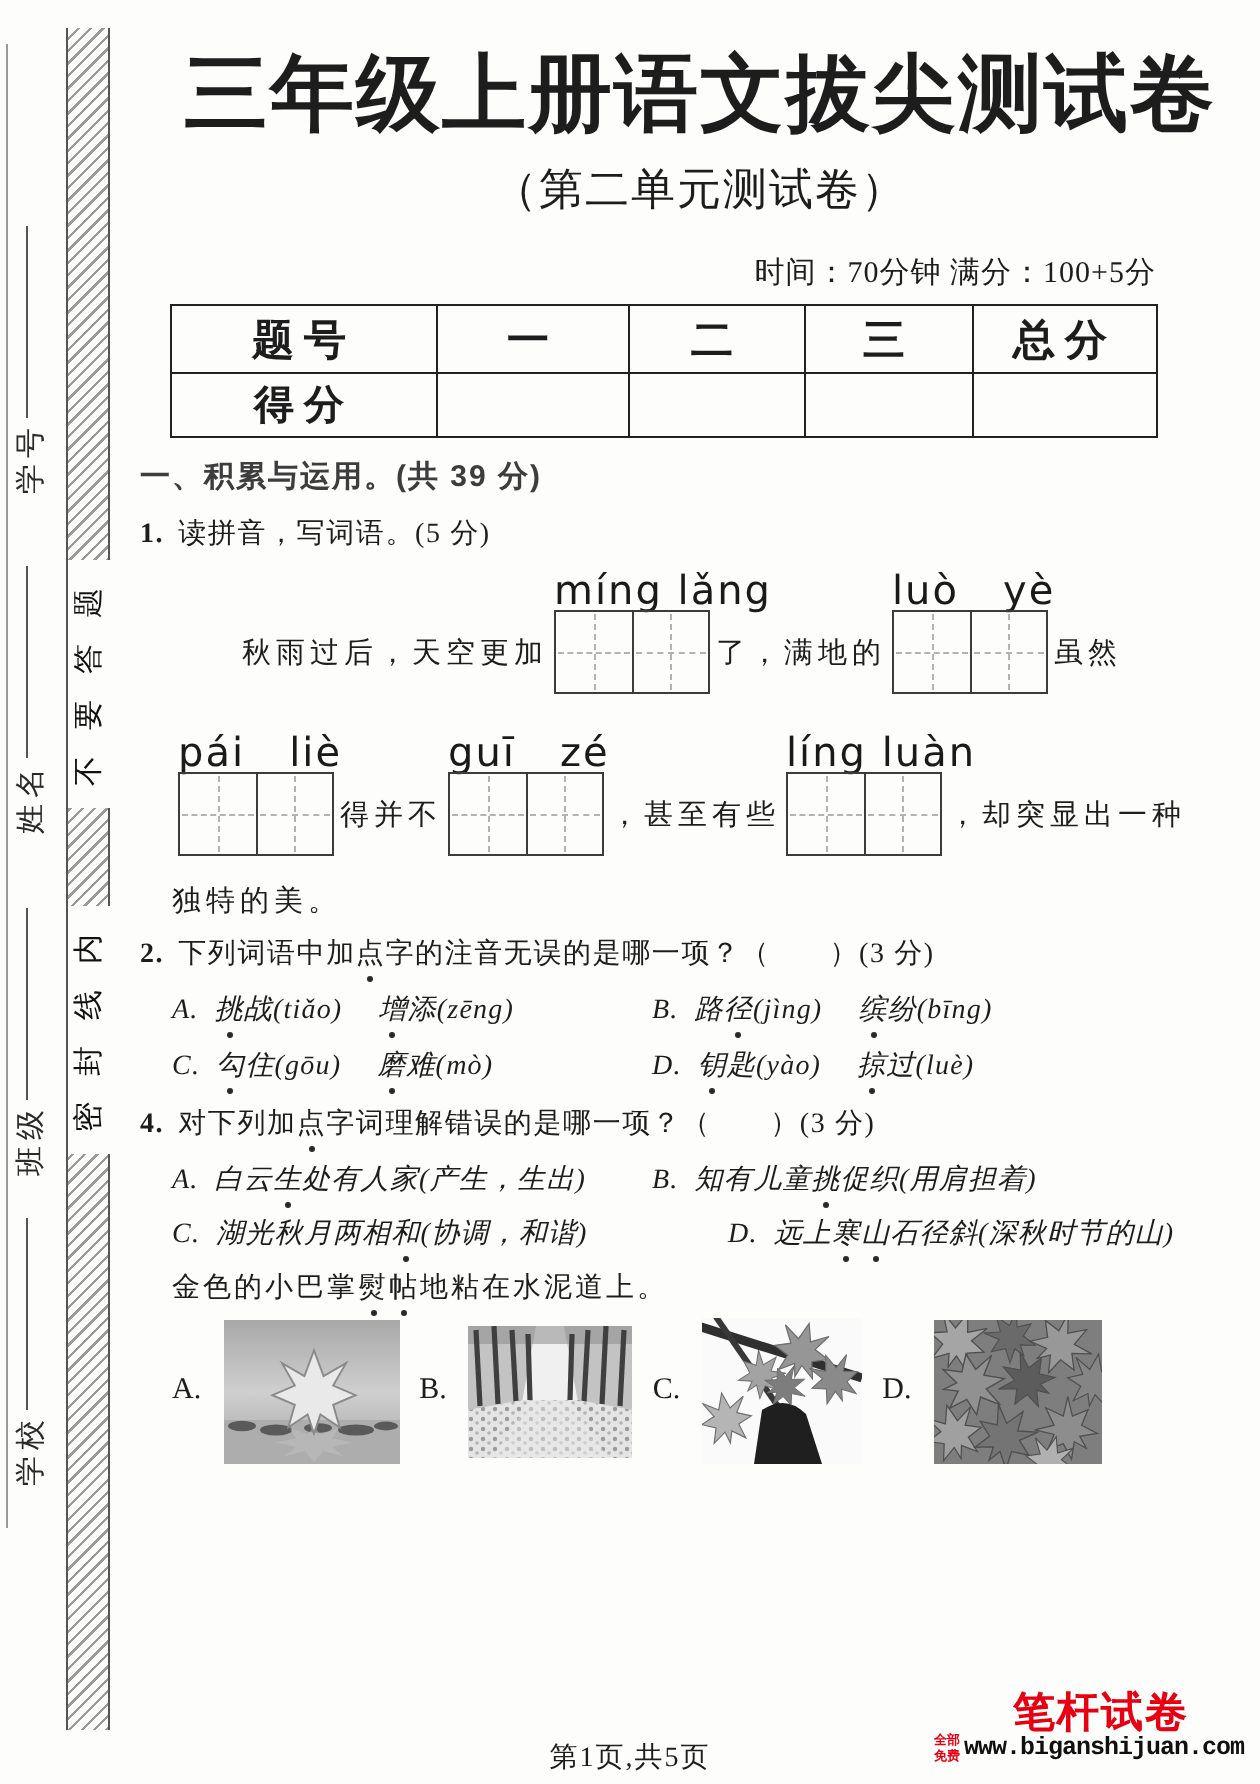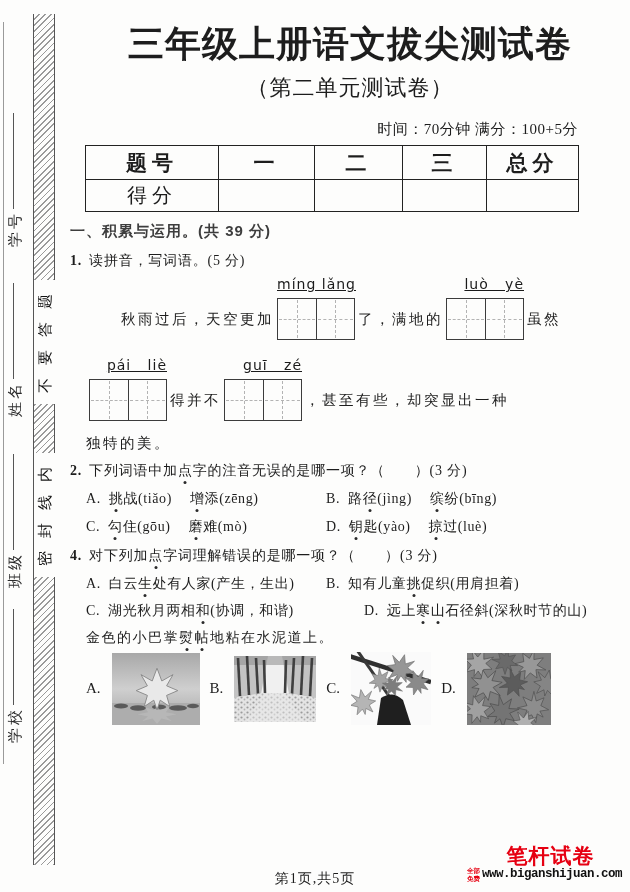"三年级上册语文拔尖测试卷" .title { font-size: 36px -> 42px }
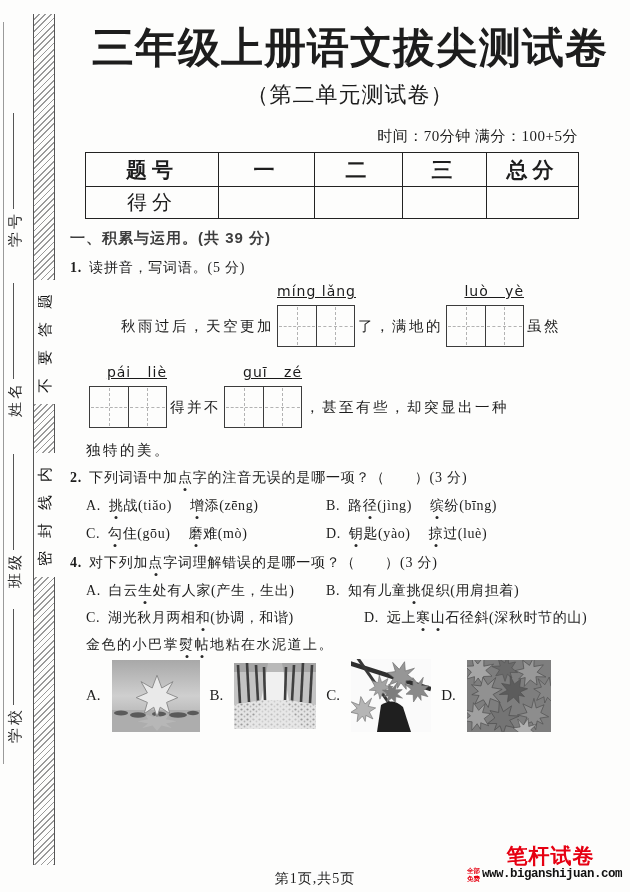"得分" table.score tr.sc td { font-weight: normal -> bold }
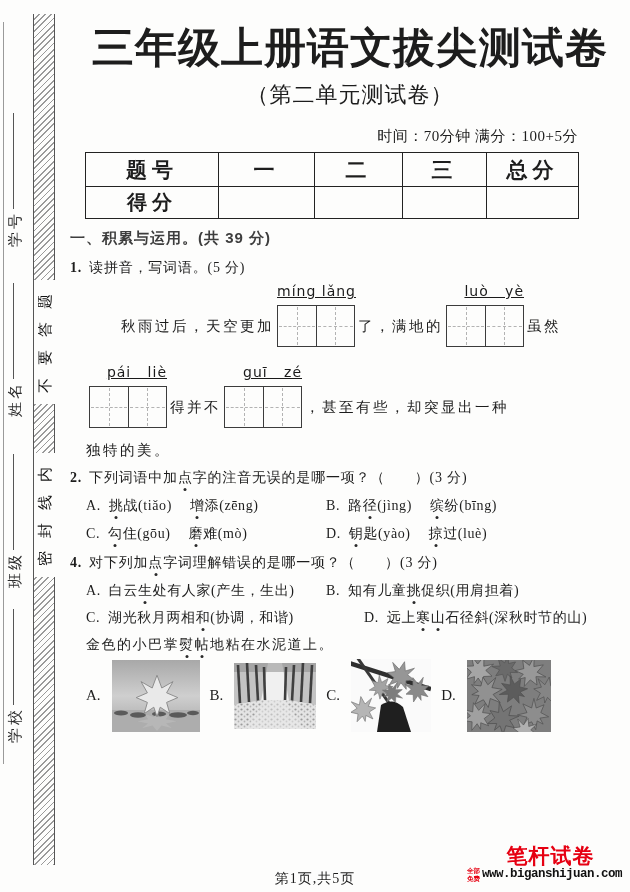"míng lǎng" .py { font-size: 14px -> 20px; text-decoration: underline -> none }
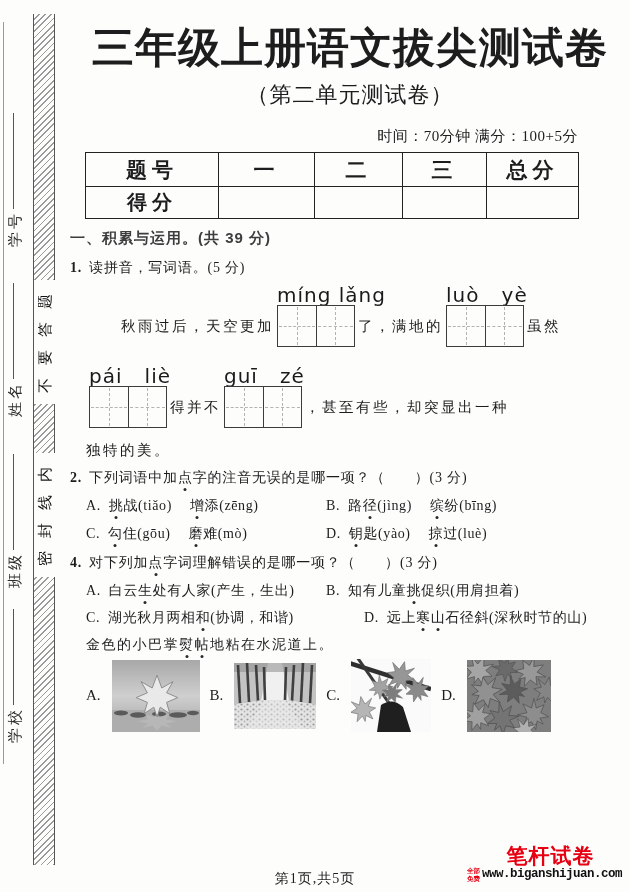"líng luàn" span.pbox { html: none -> <span> <span>líng luàn</span> <span> <span></span> <span></span> </span> </span> }
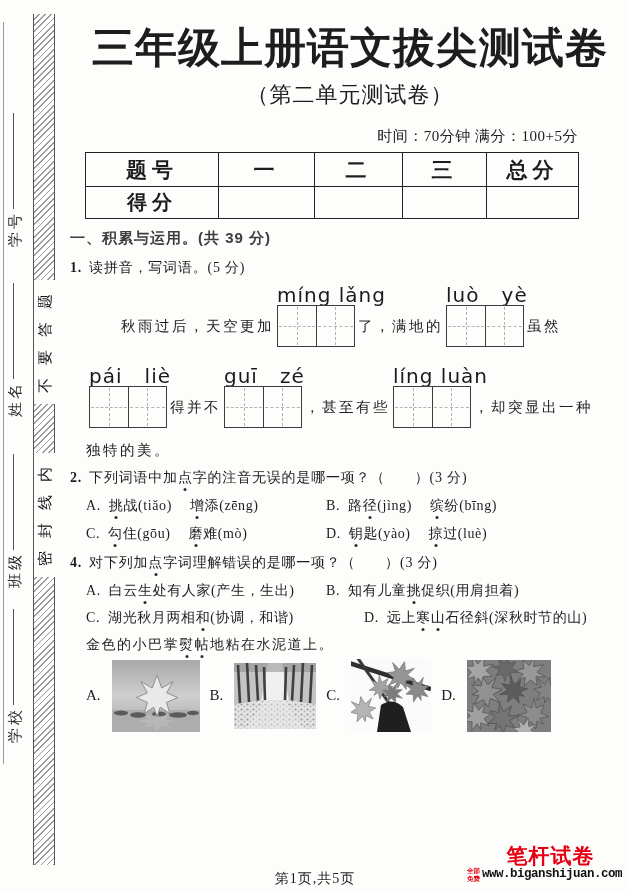"A. 挑战(tiǎo) 增添(zēng)" .optrow { font-style: none -> italic }
